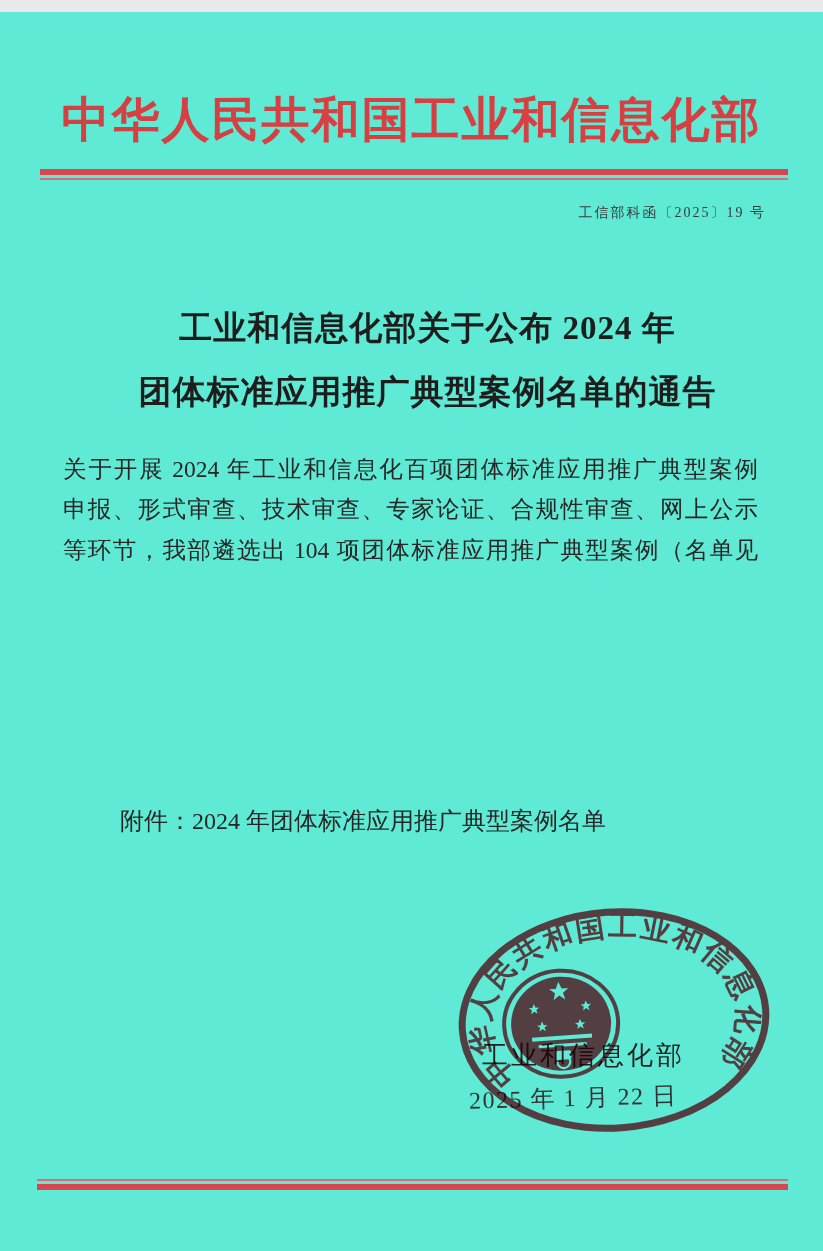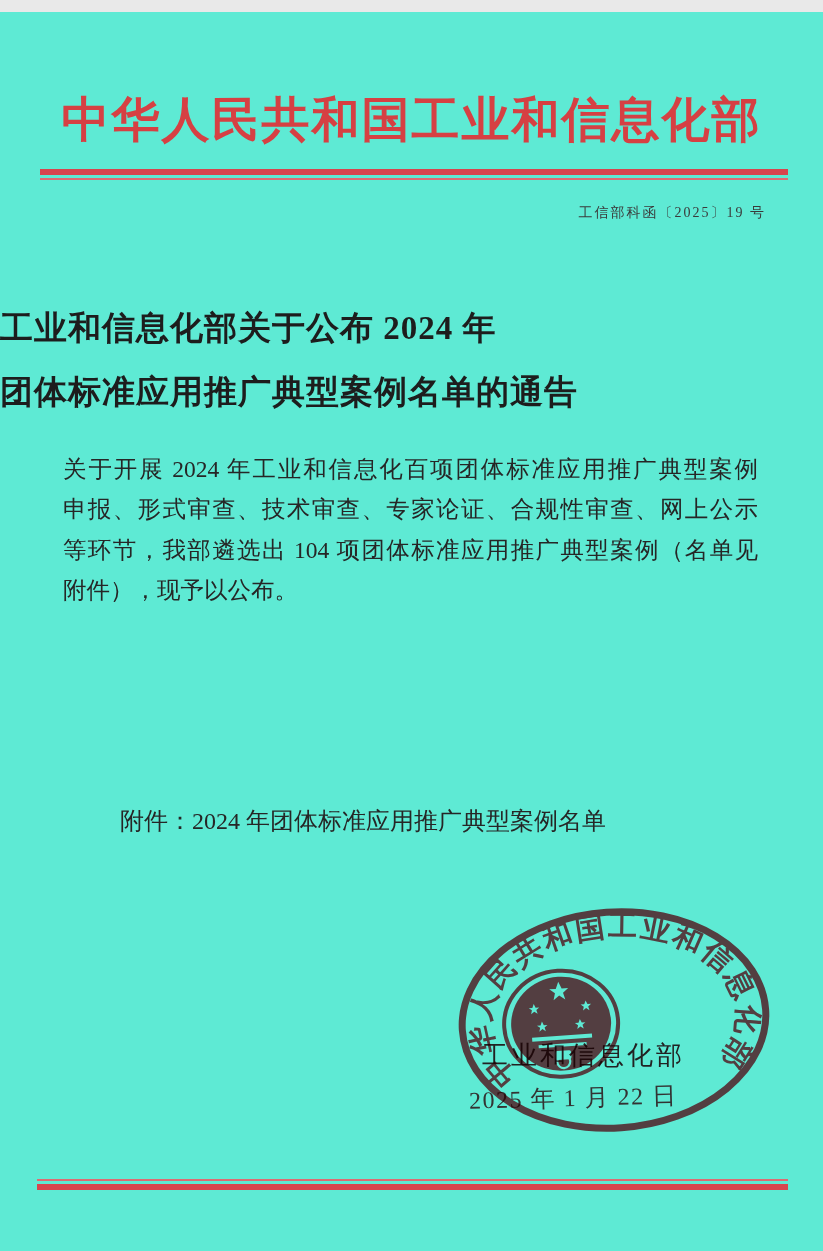"工业和信息化部关于公布 2024 年" .doc-title { padding-left: none -> 32px; text-align: left -> center }
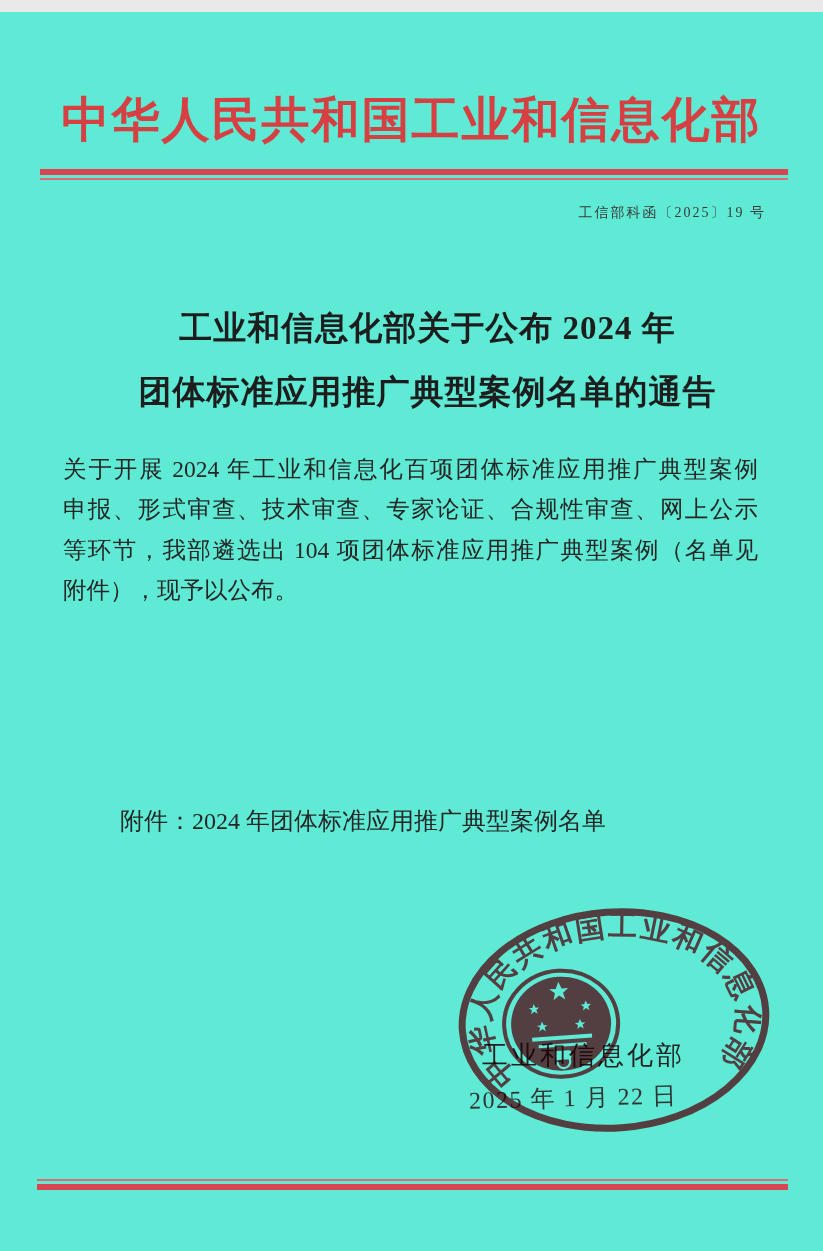"附件），现予以公布。" div.body-line { html: <div>附件），现予以公布。</div> -> none }
